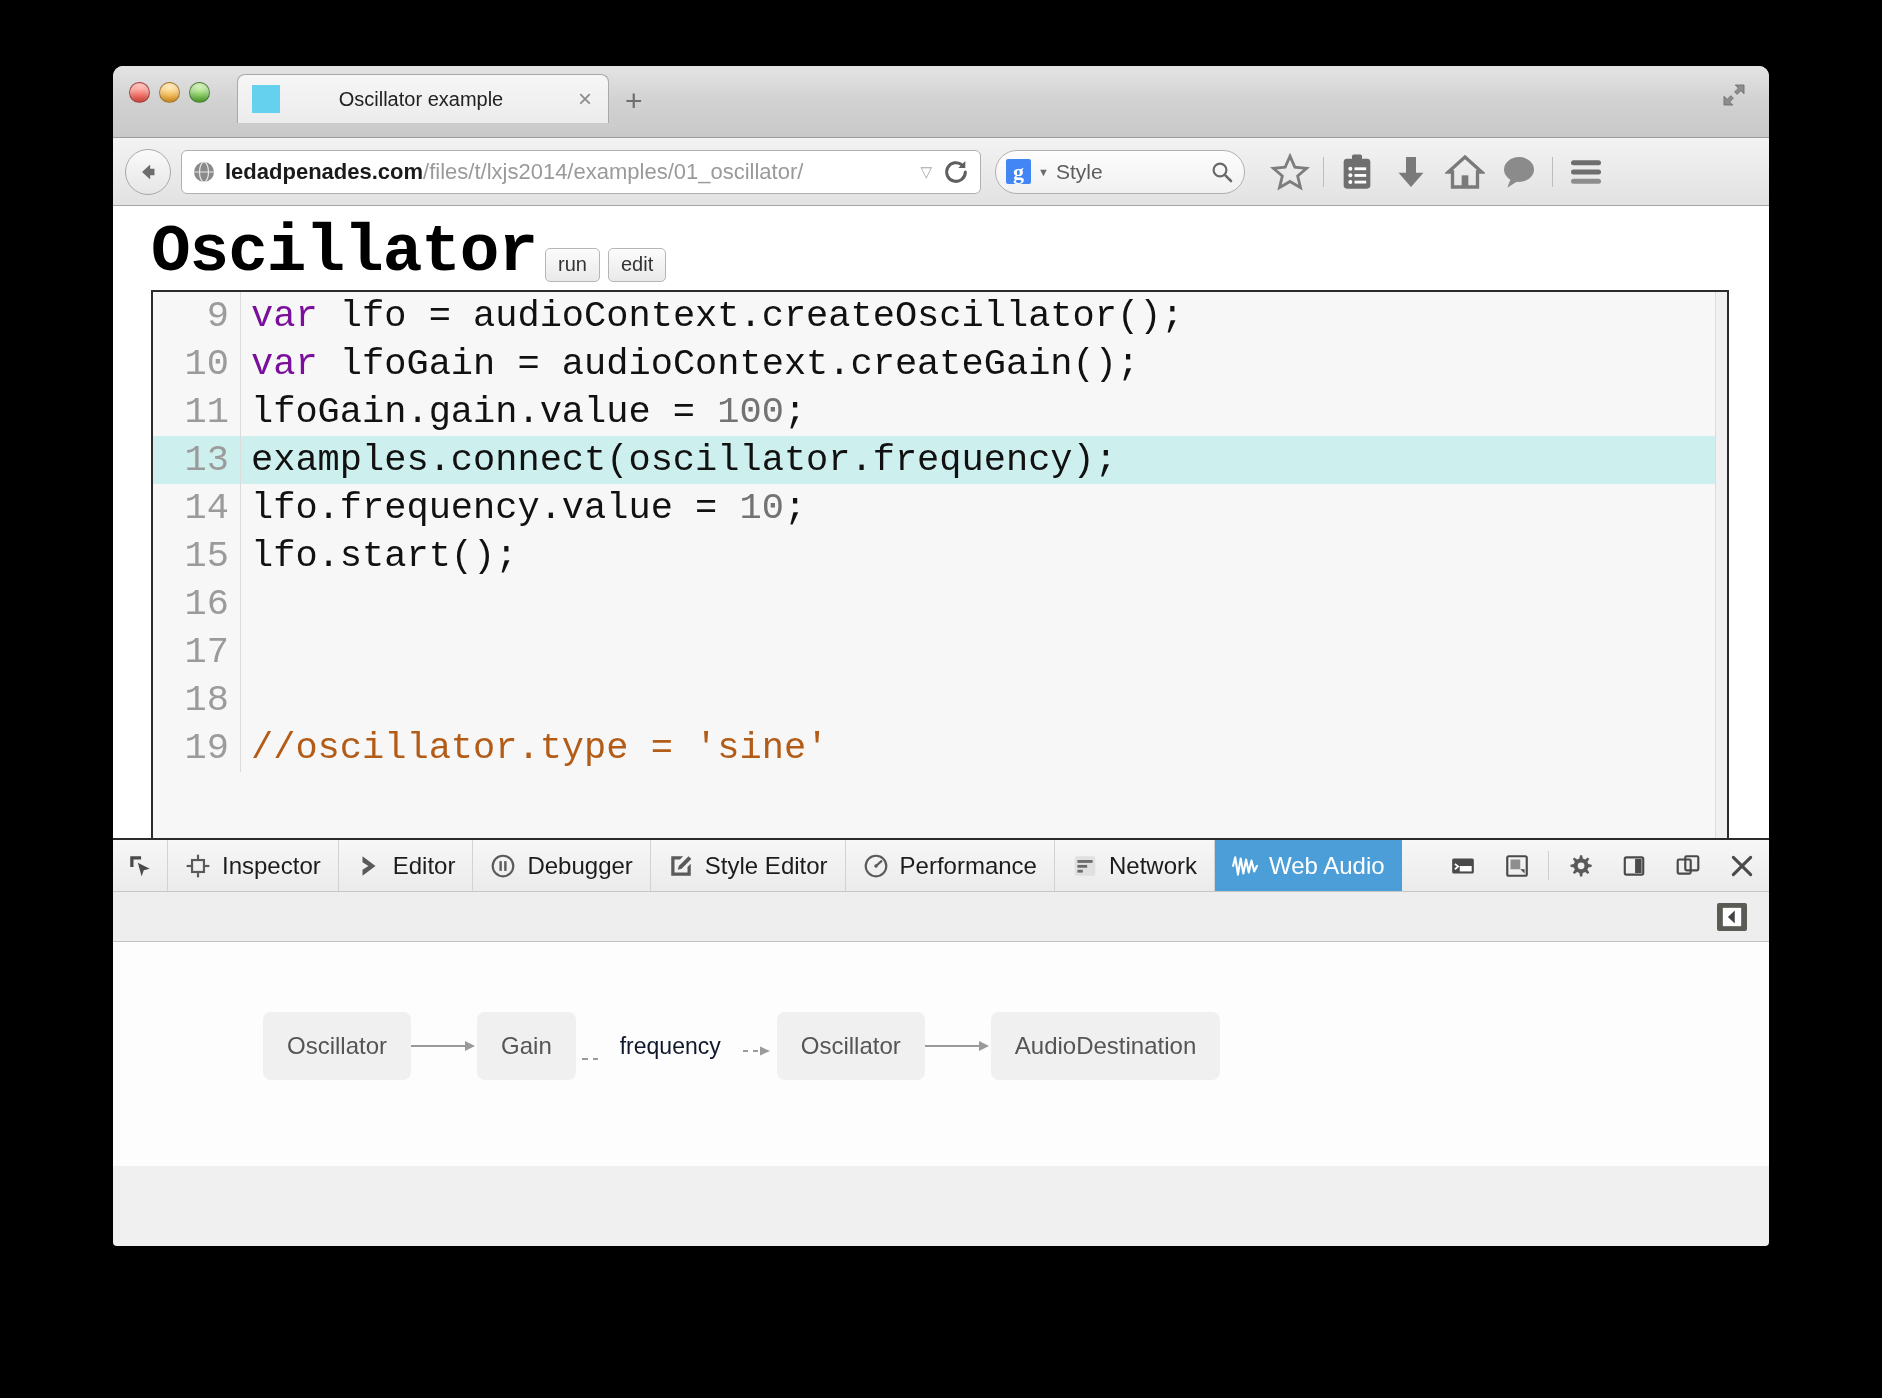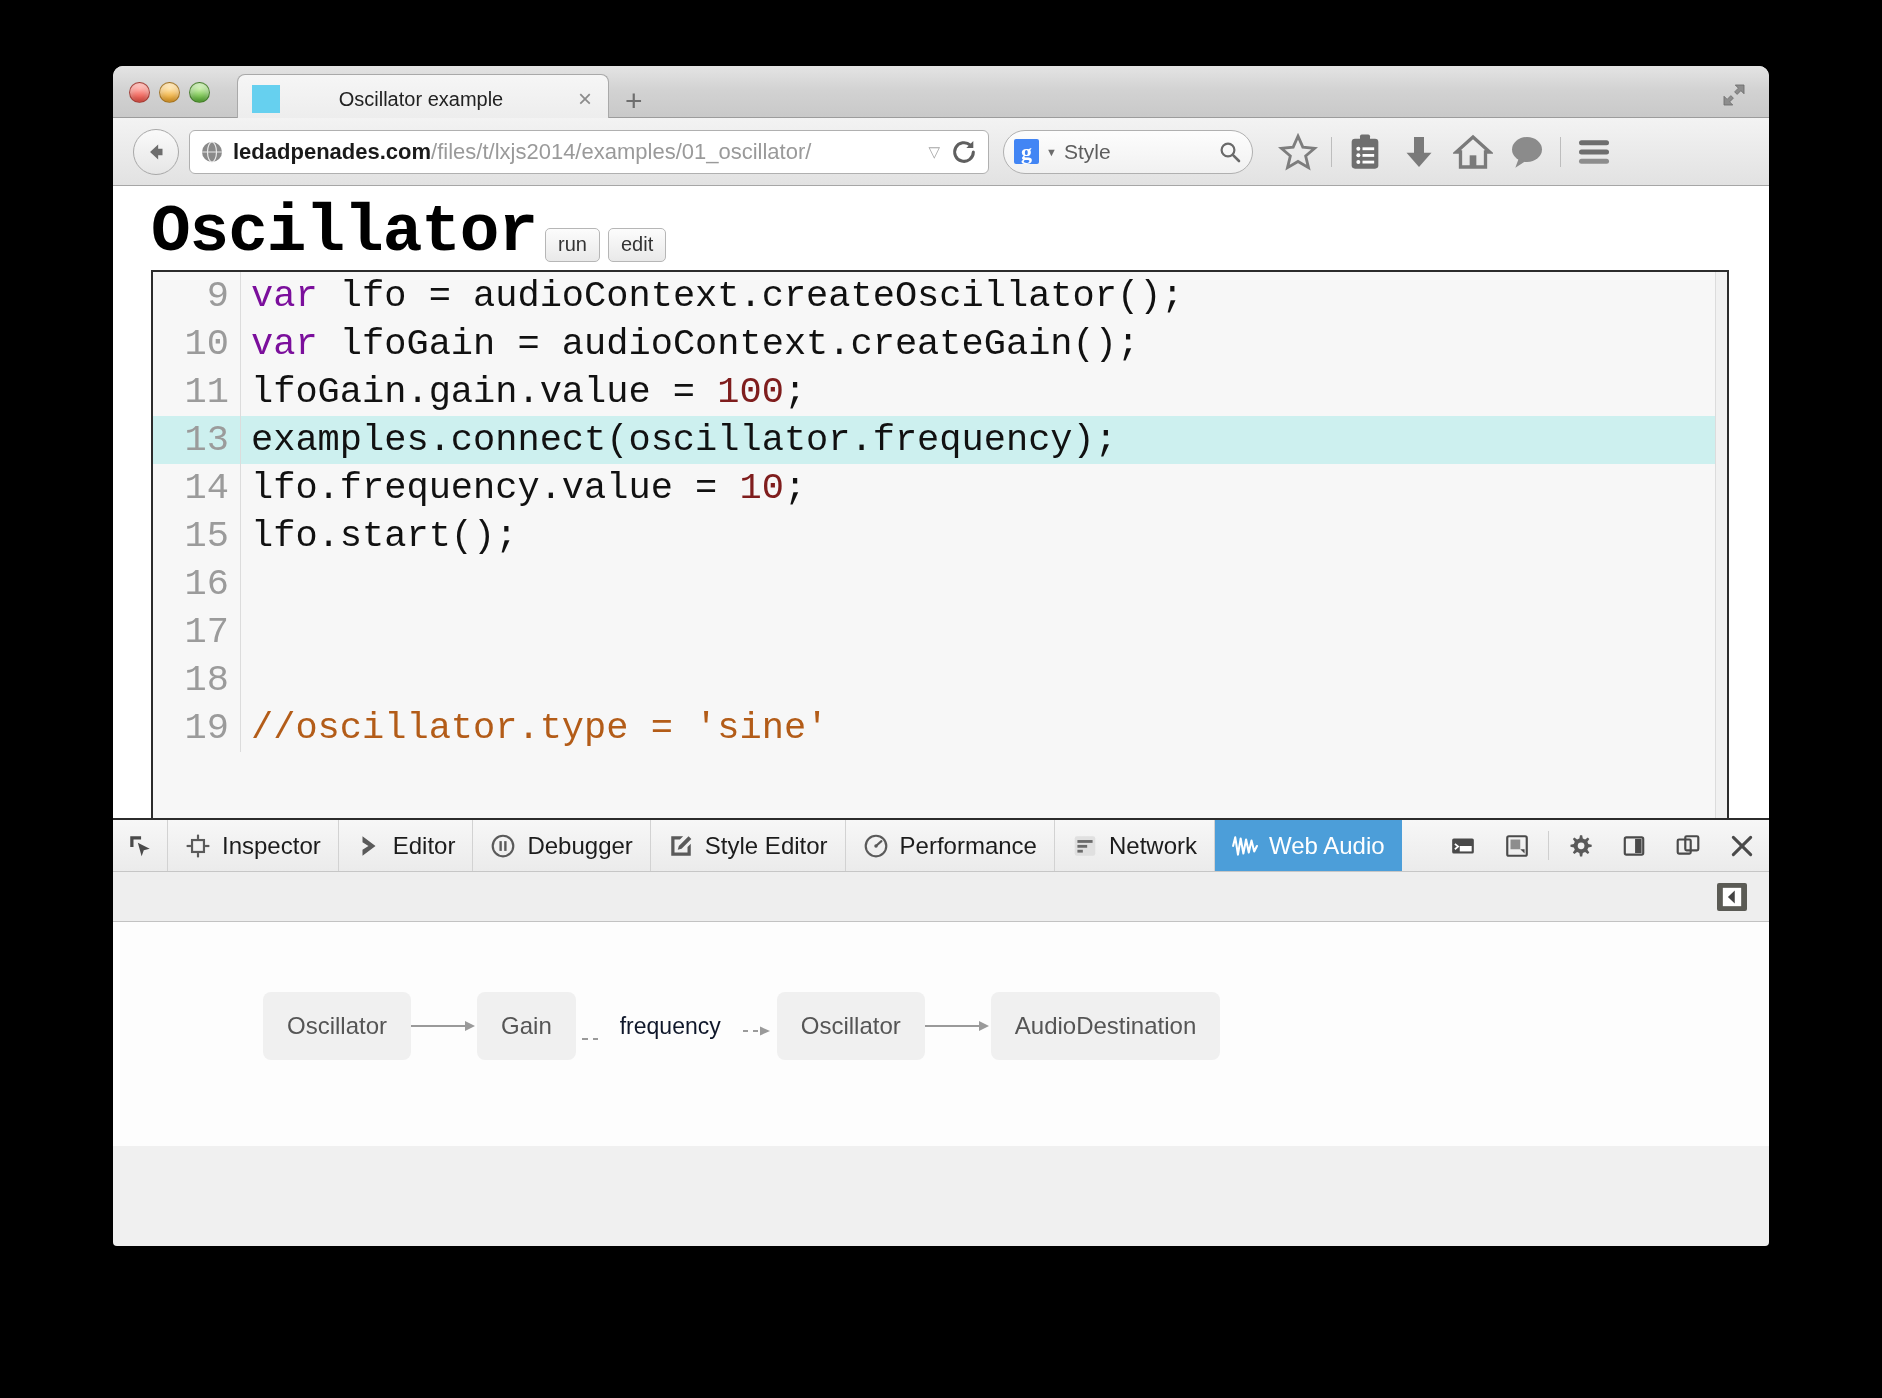"Oscillator example" #titlebar { height: 52px -> 72px }
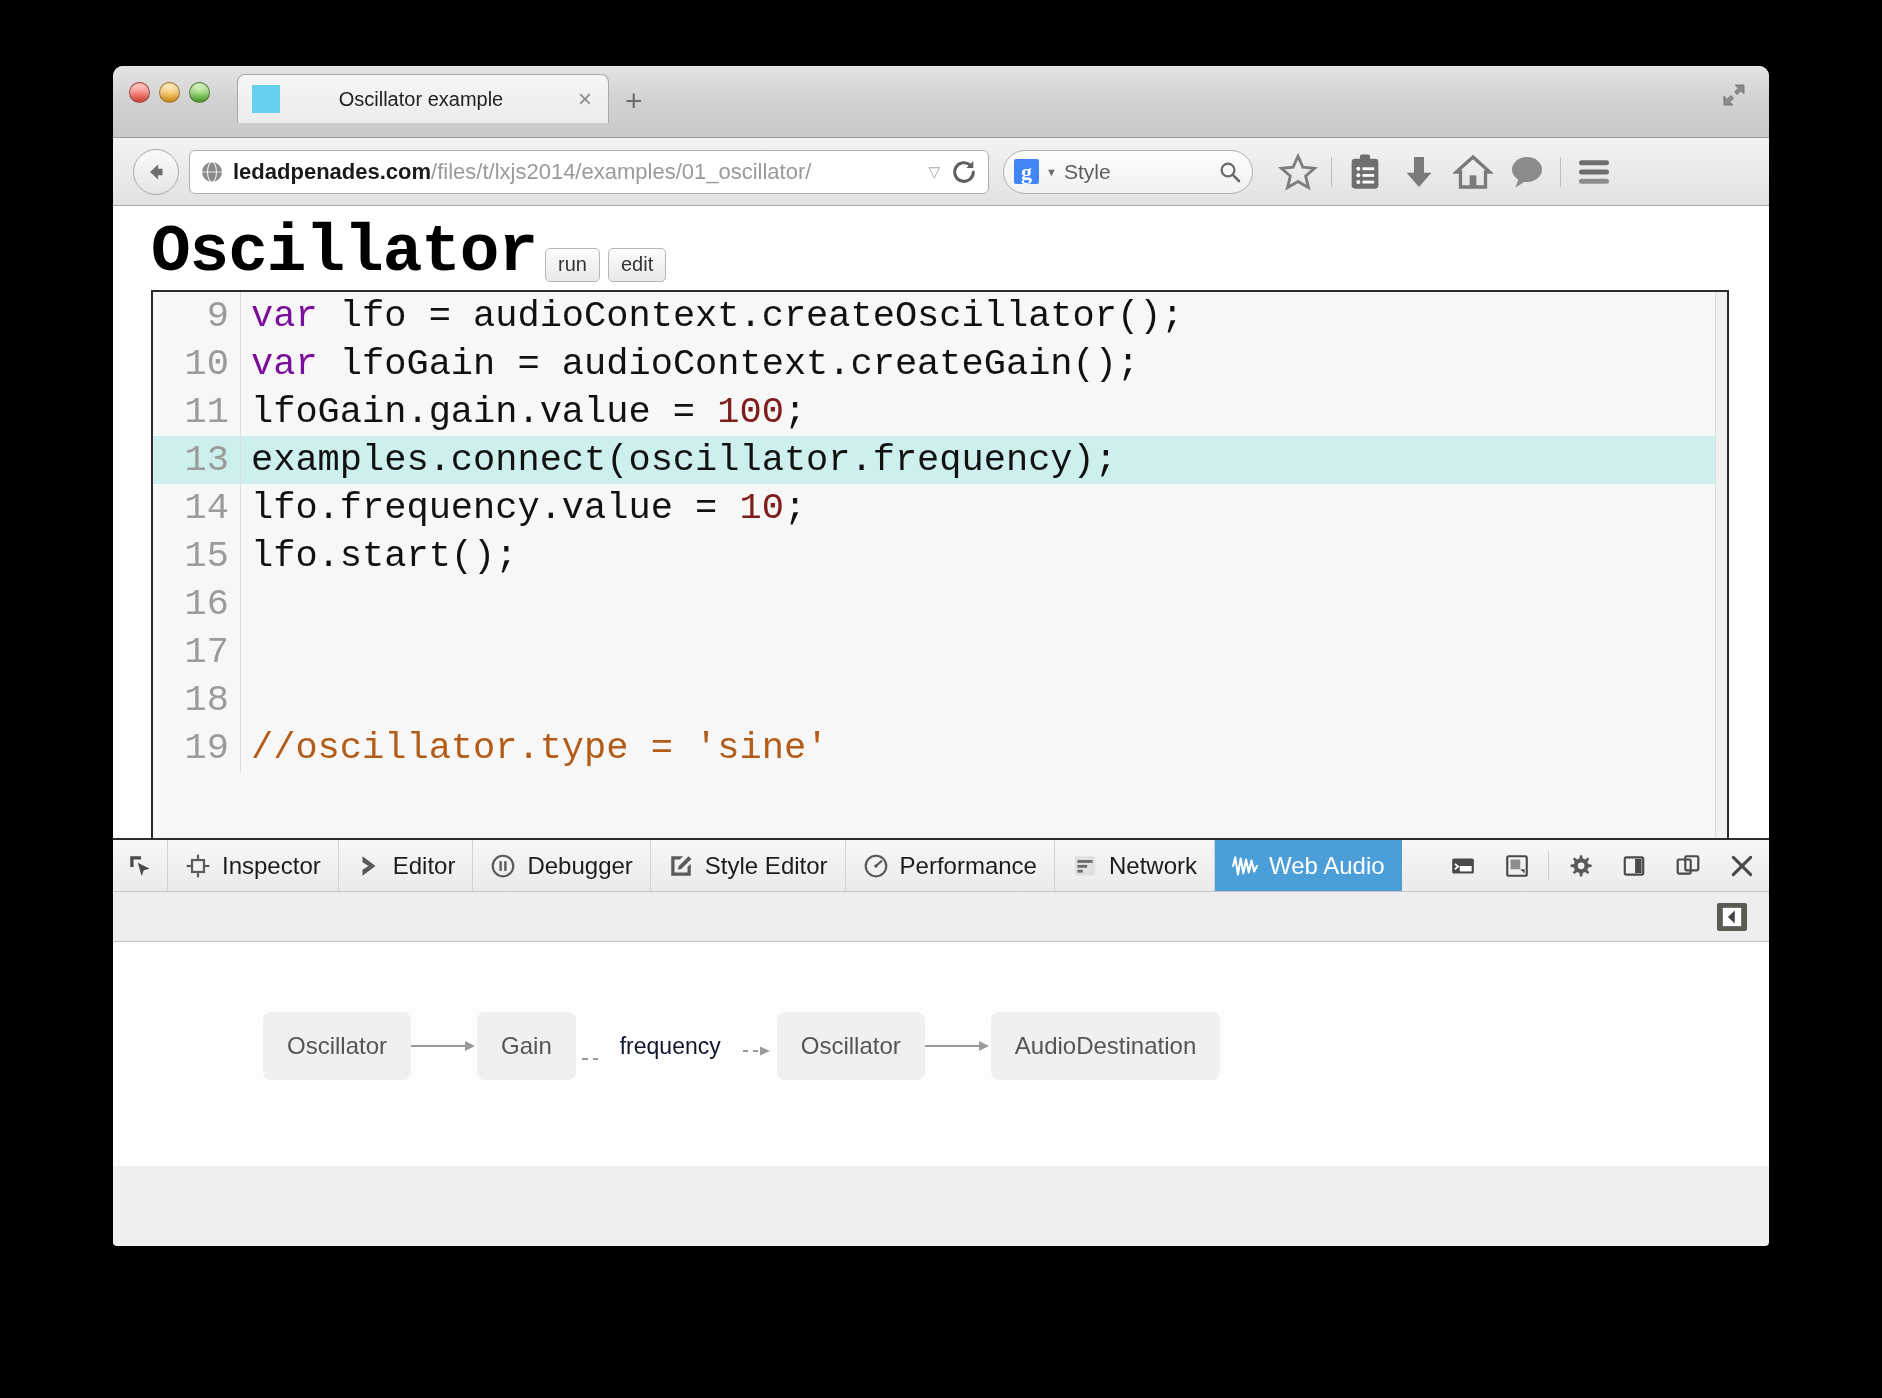"ledadpenades.com/files/t/lxjs2014/exampl" #navbar { padding: 0 20px -> 0 12px }
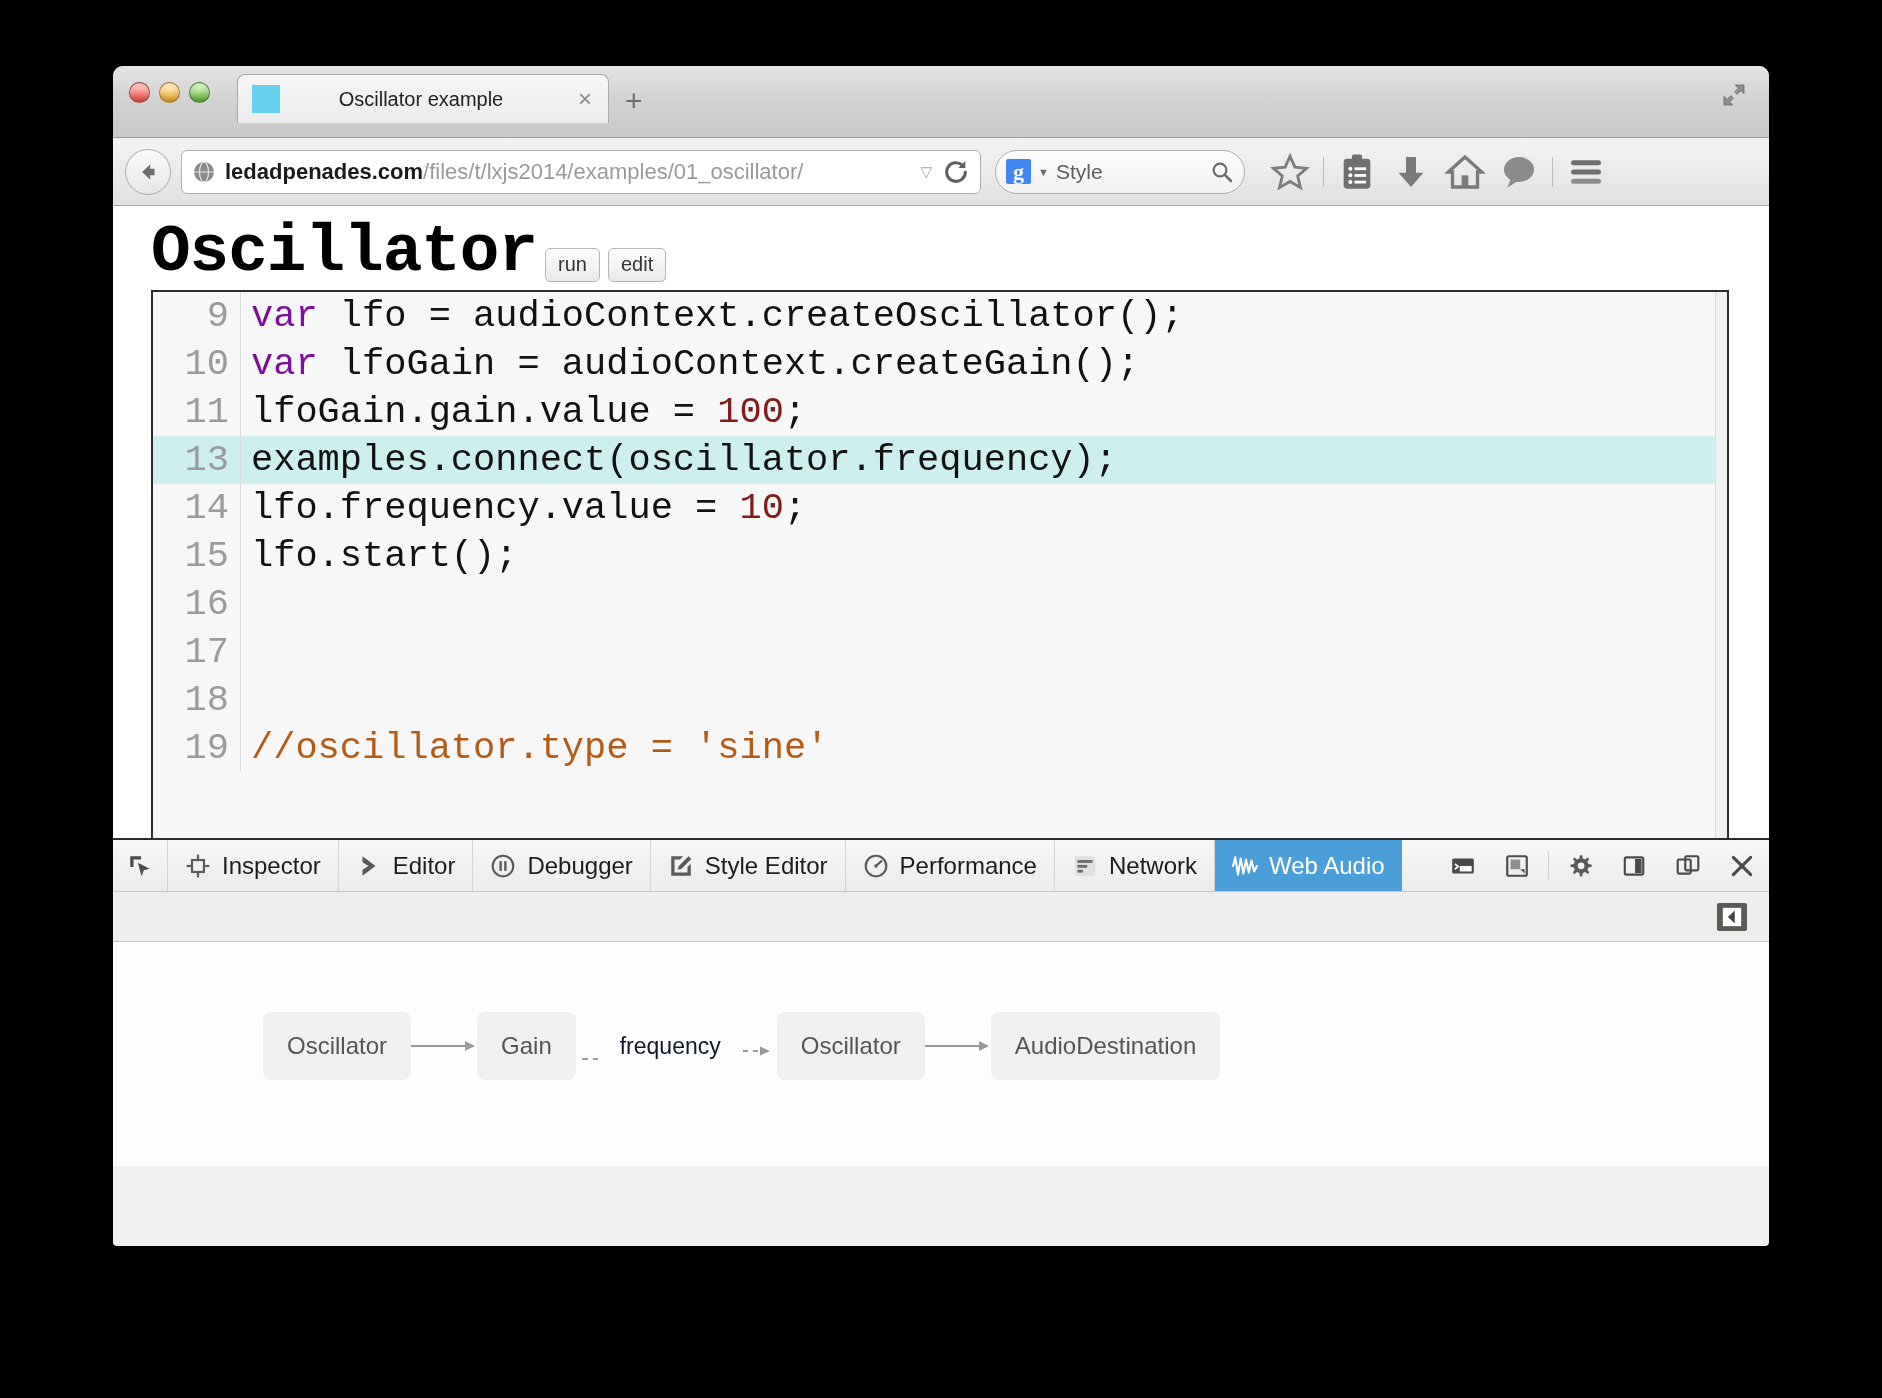"100" .num { color: #7f1d1d -> #737373 }
